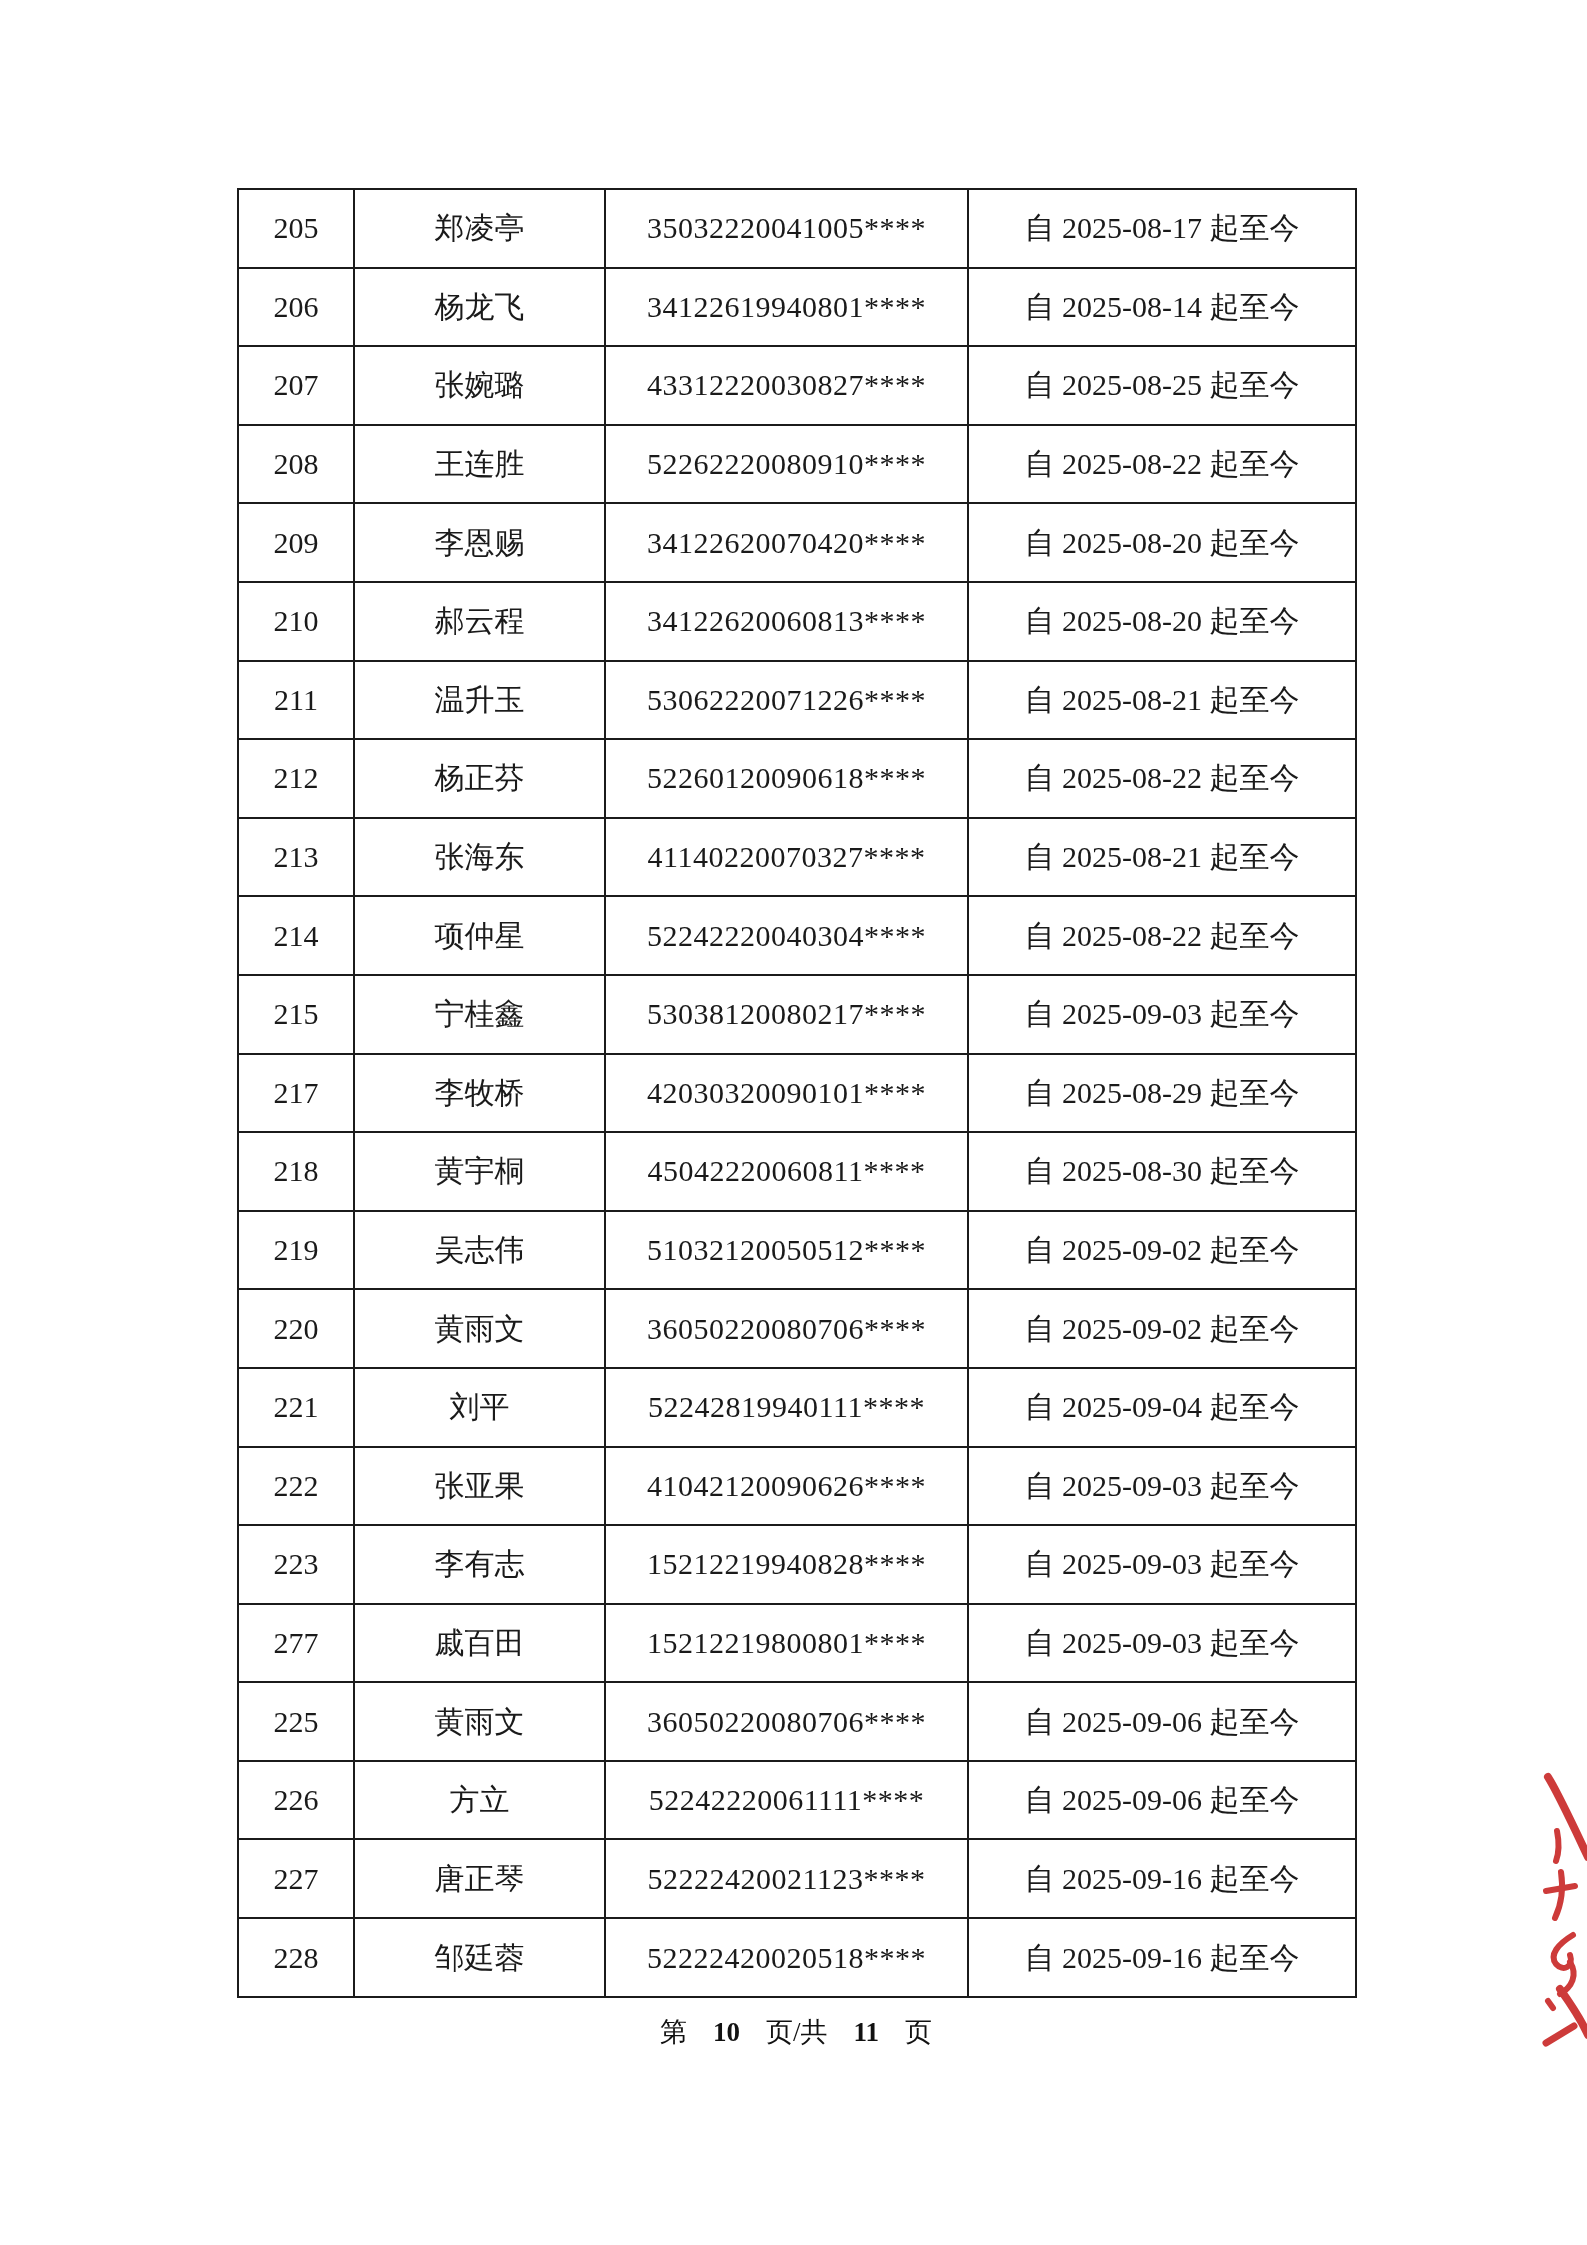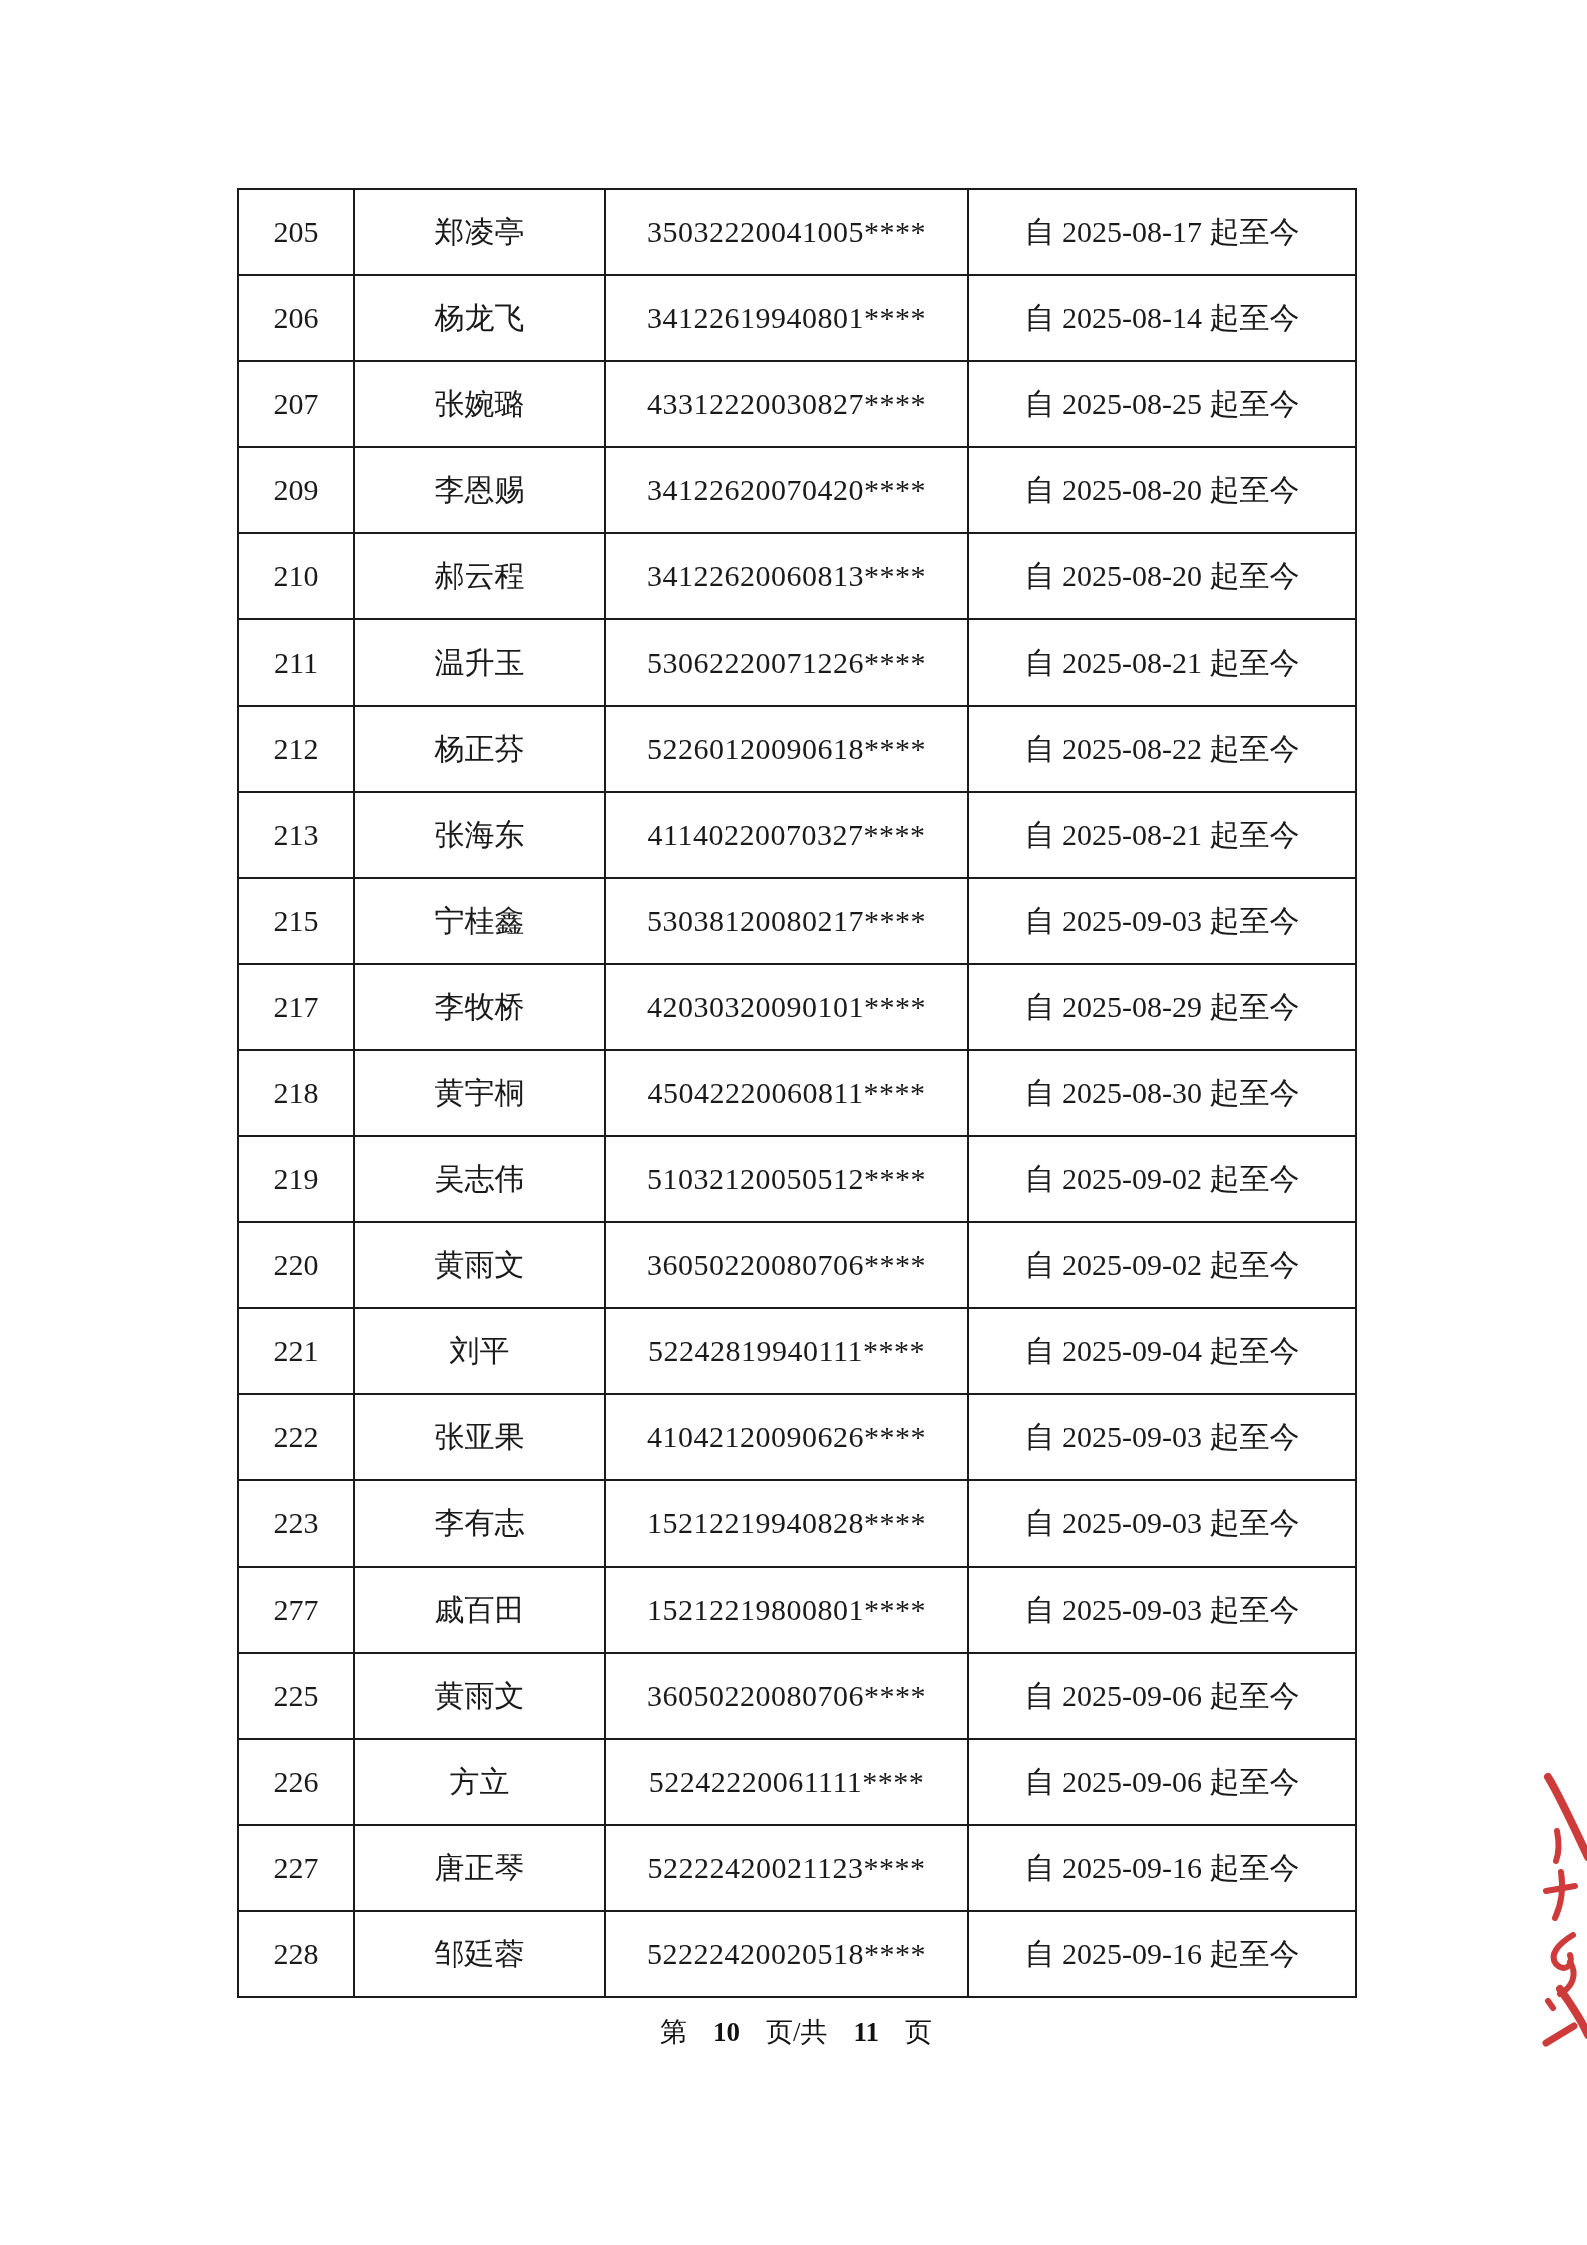"208" tr { html: none -> <tr> <td>208</td> <td>王连胜</td> <td>52262220080910****</td> <td>自 2025-08-22 起至今</td> </tr> }
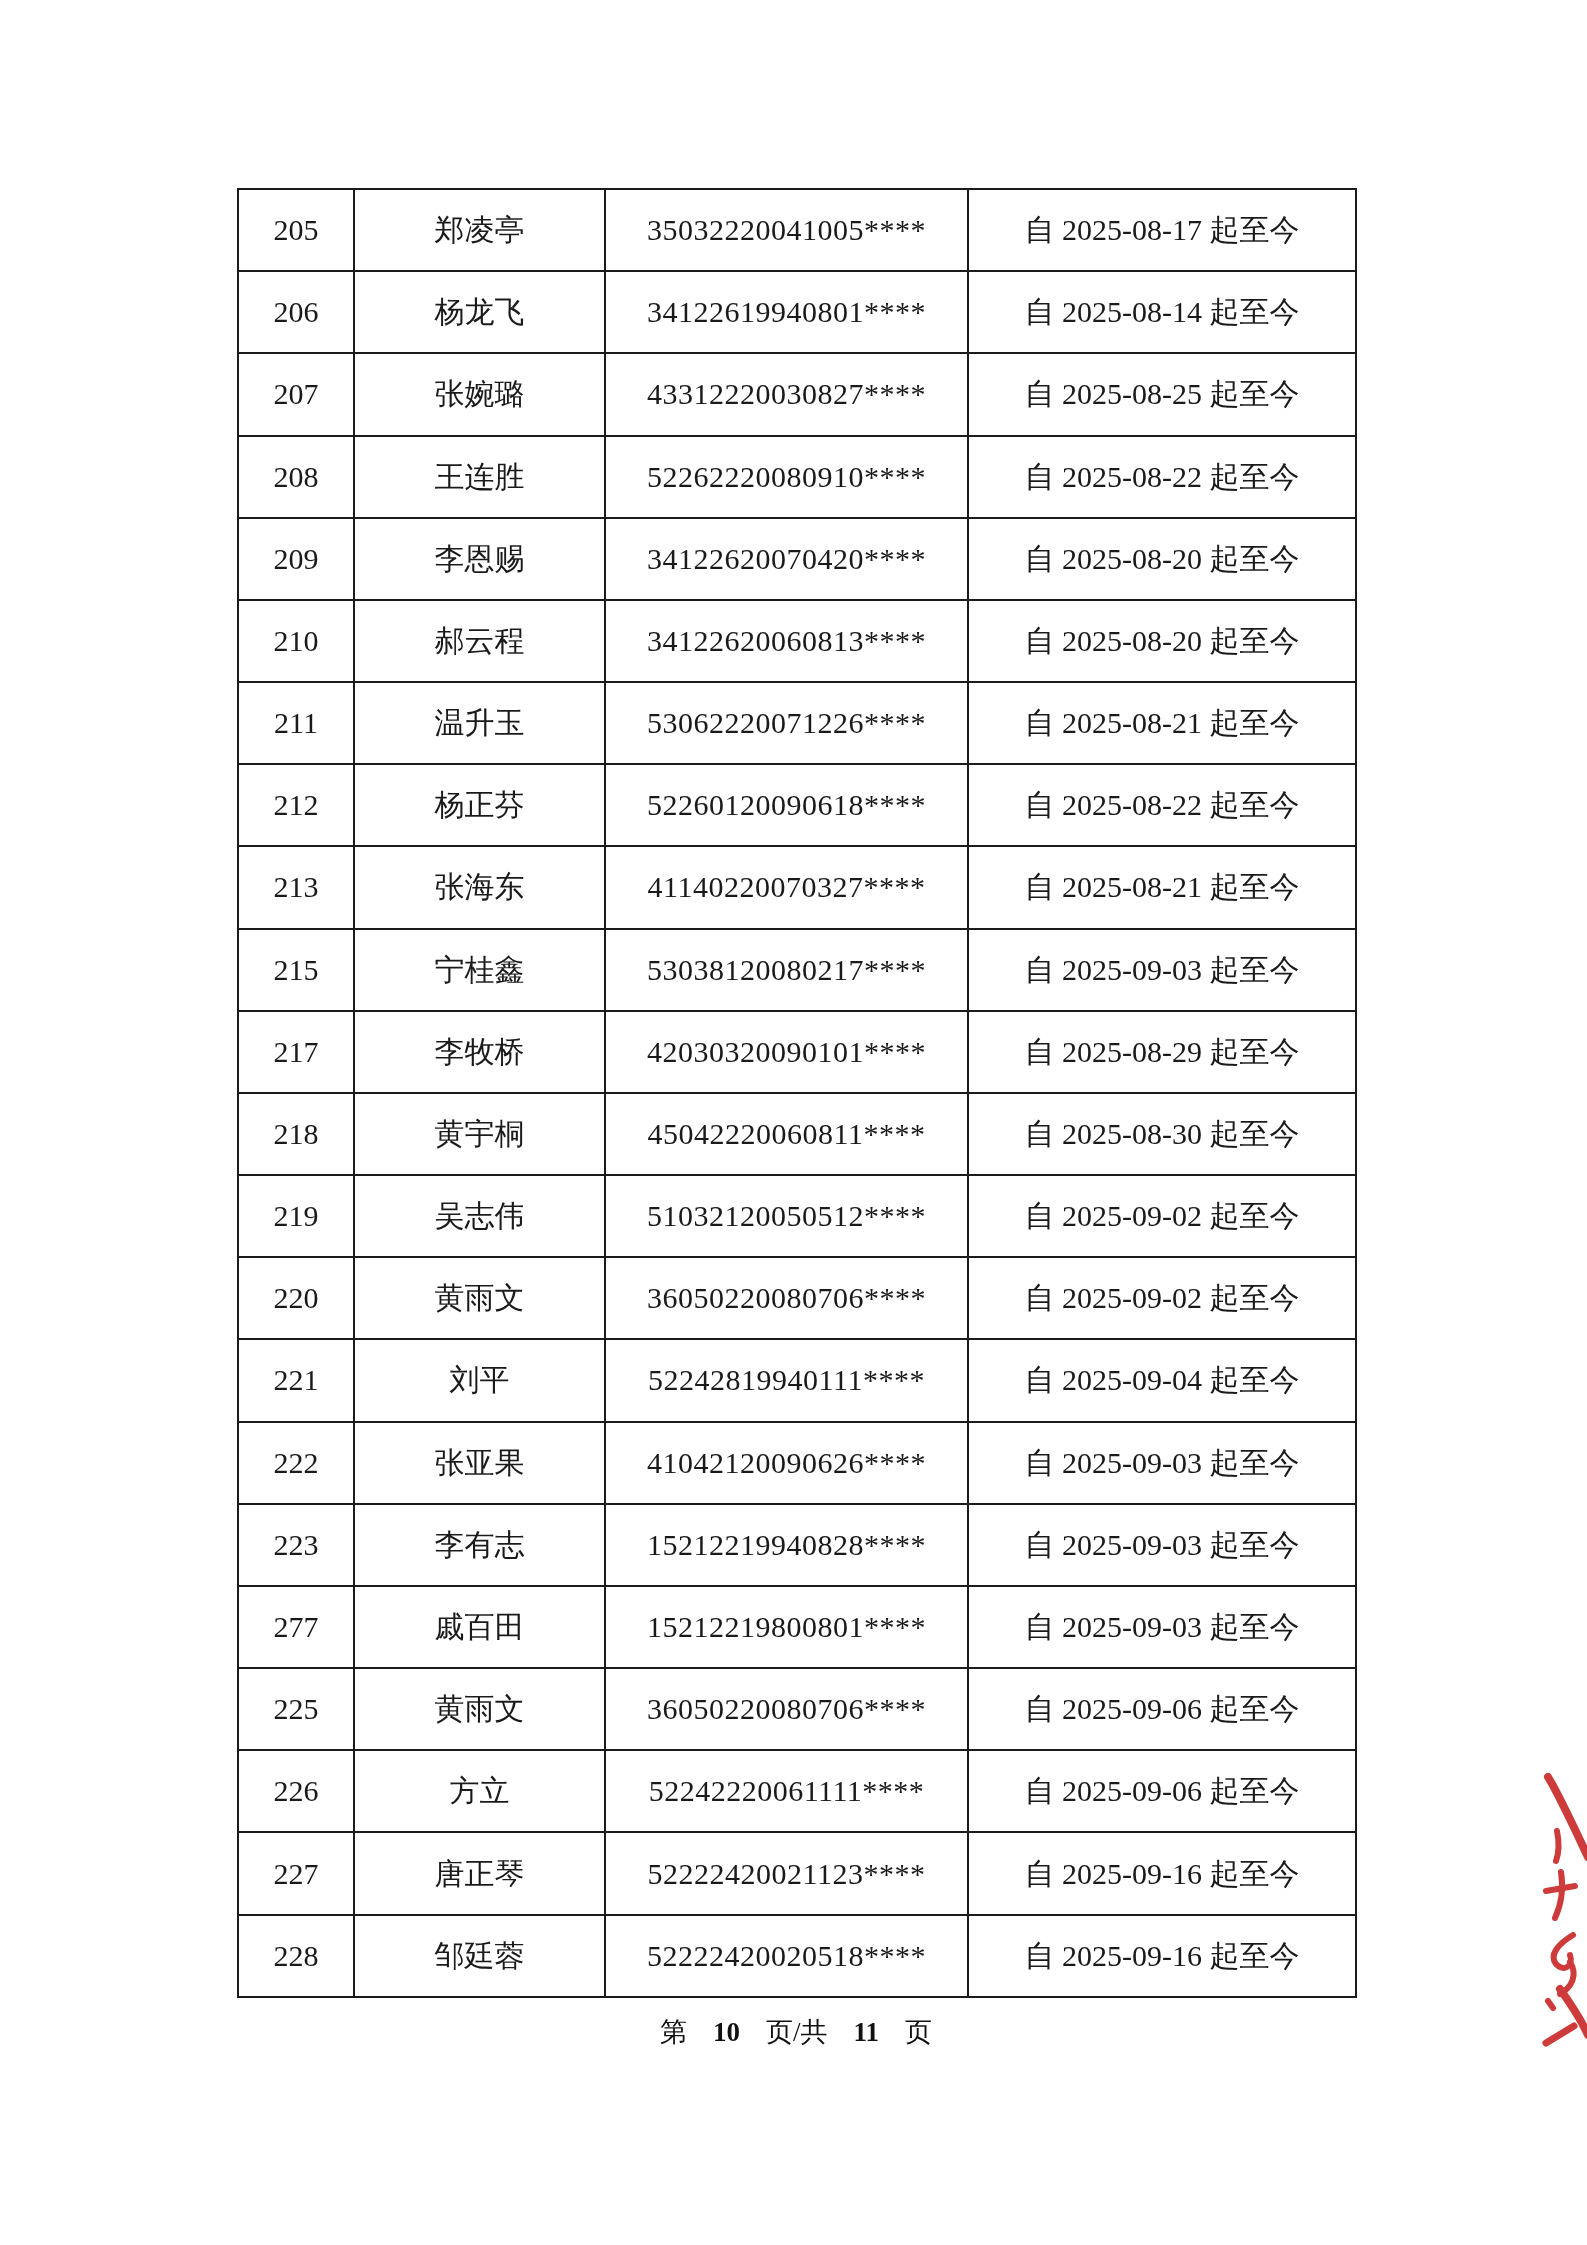"214" tr { html: none -> <tr> <td>214</td> <td>项仲星</td> <td>52242220040304****</td> <td>自 2025-08-22 起至今</td> </tr> }
